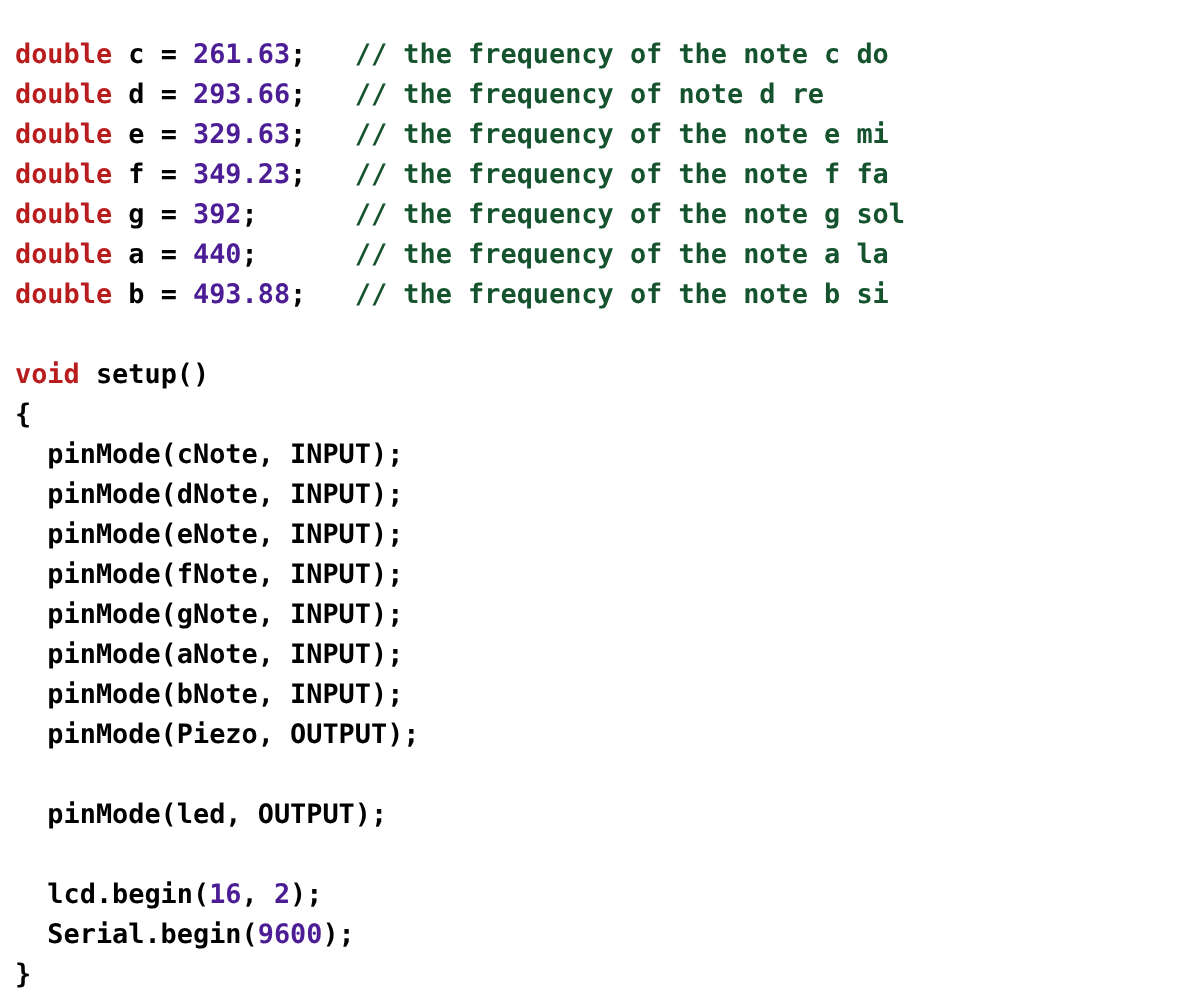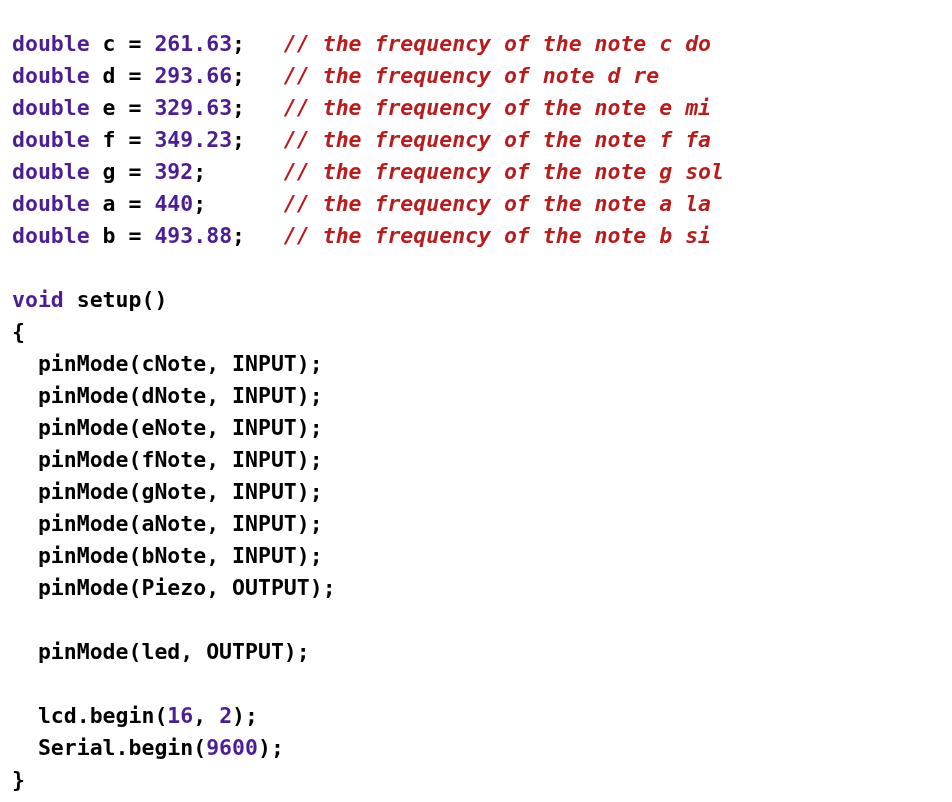"double" .tok-kw { color: #4c1d95 -> #b91c1c }
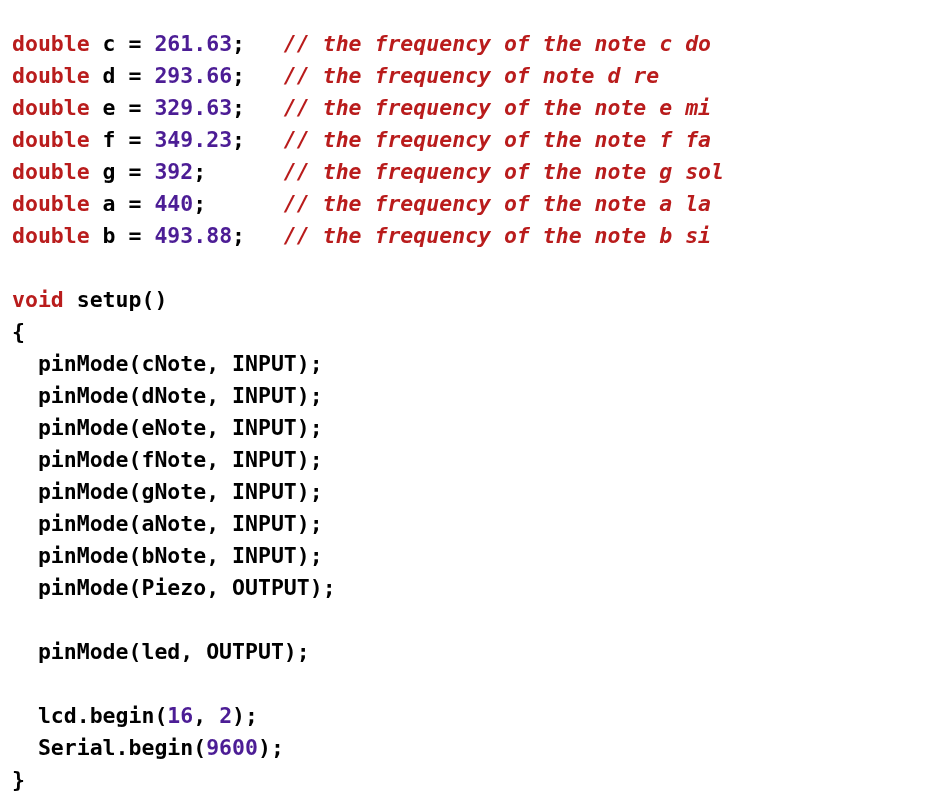"// the frequency of the" .tok-com { color: #b91c1c -> #14532d; font-style: italic -> none }
